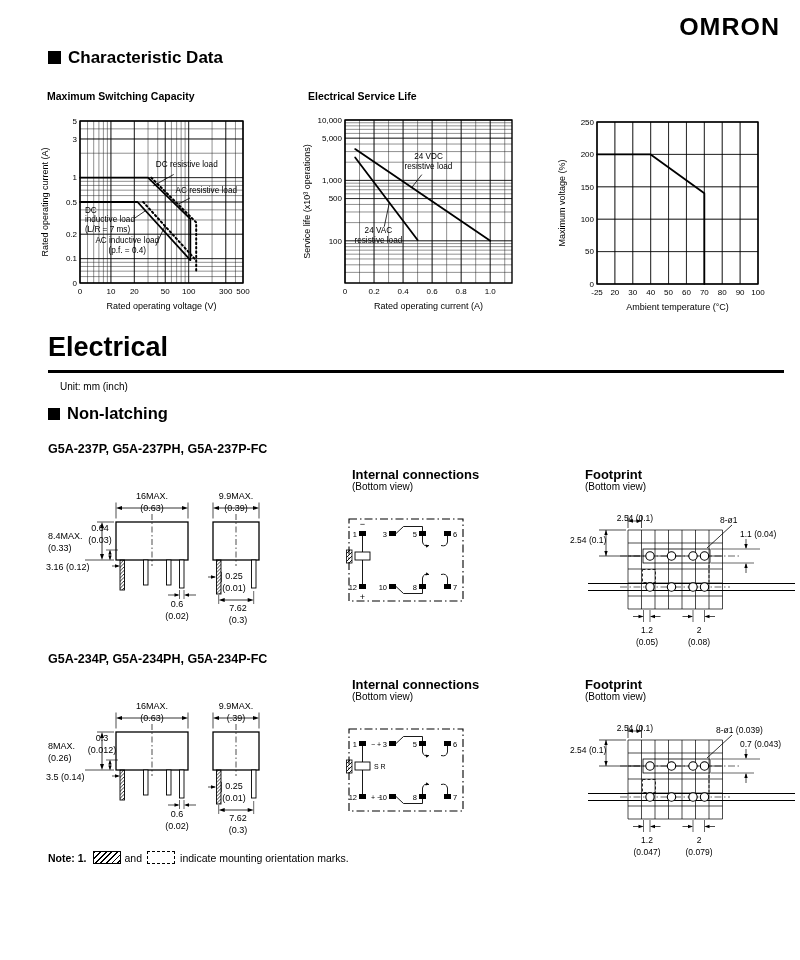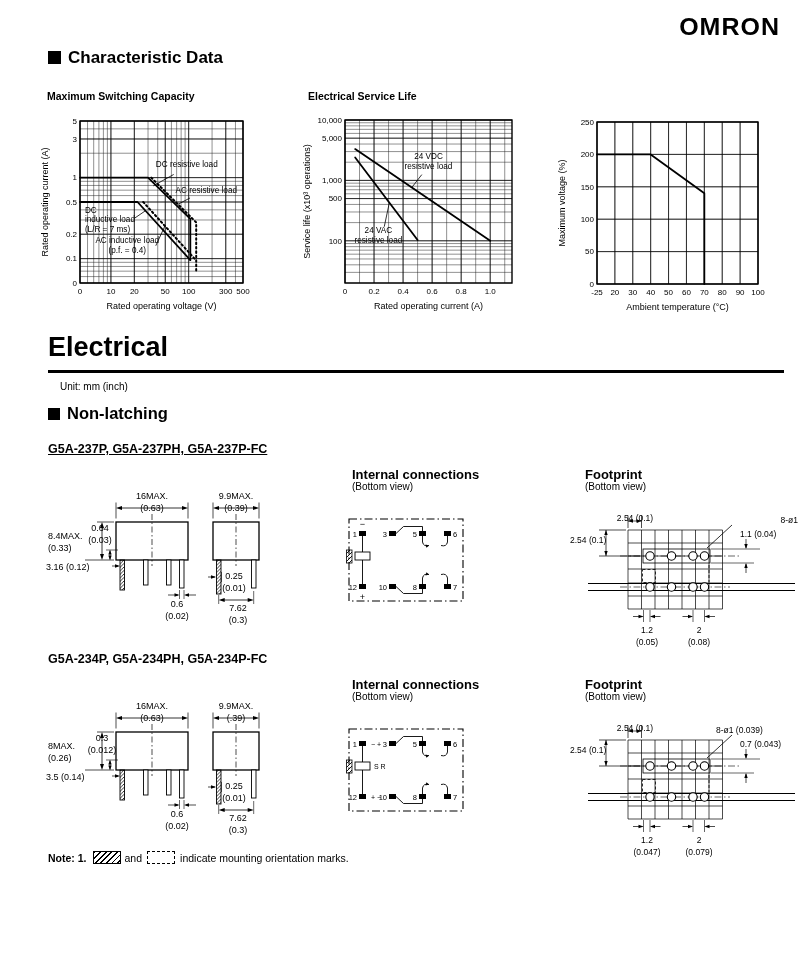"G5A-237P, G5A-237PH, G5A-237P-FC" div.models { text-decoration: underline -> none }
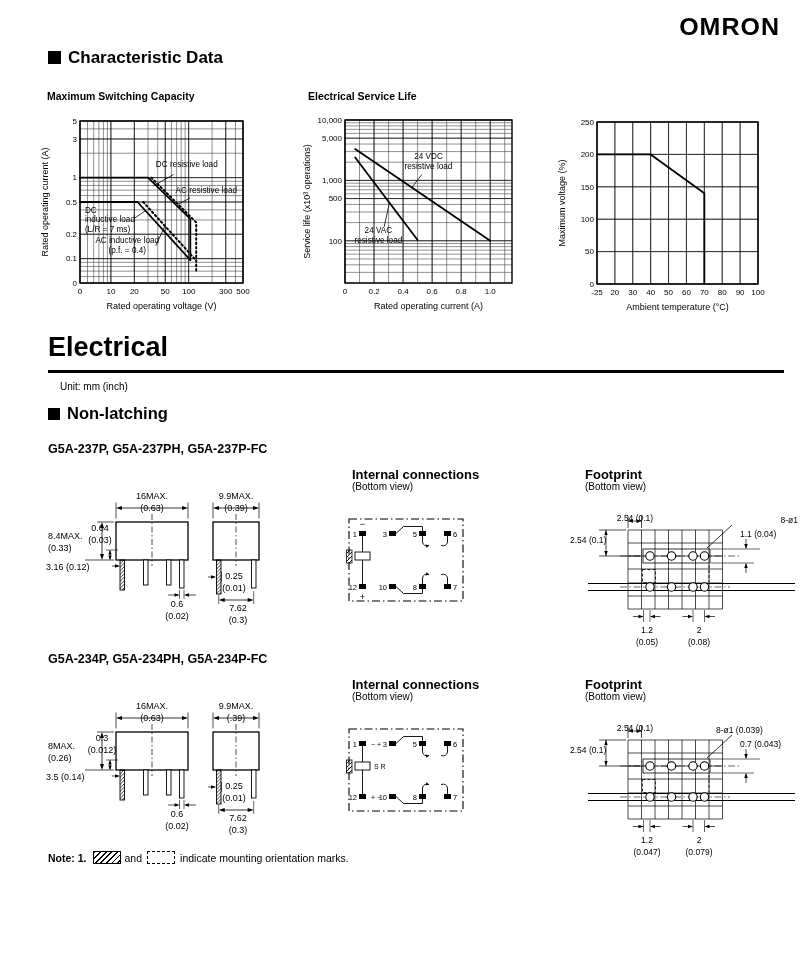"8-ø1" span.dim { text-align: right -> none }
